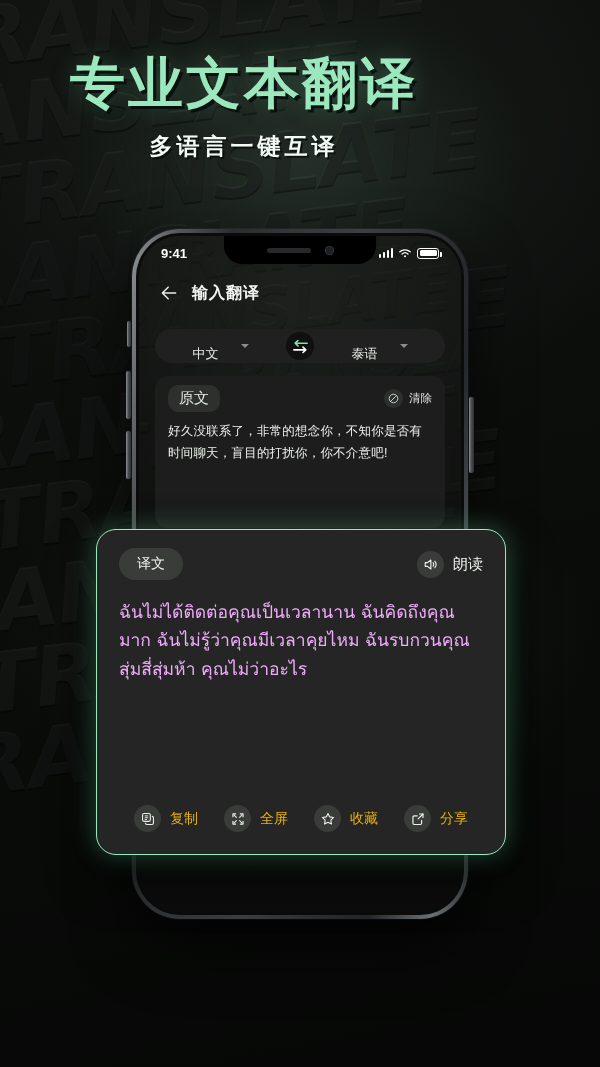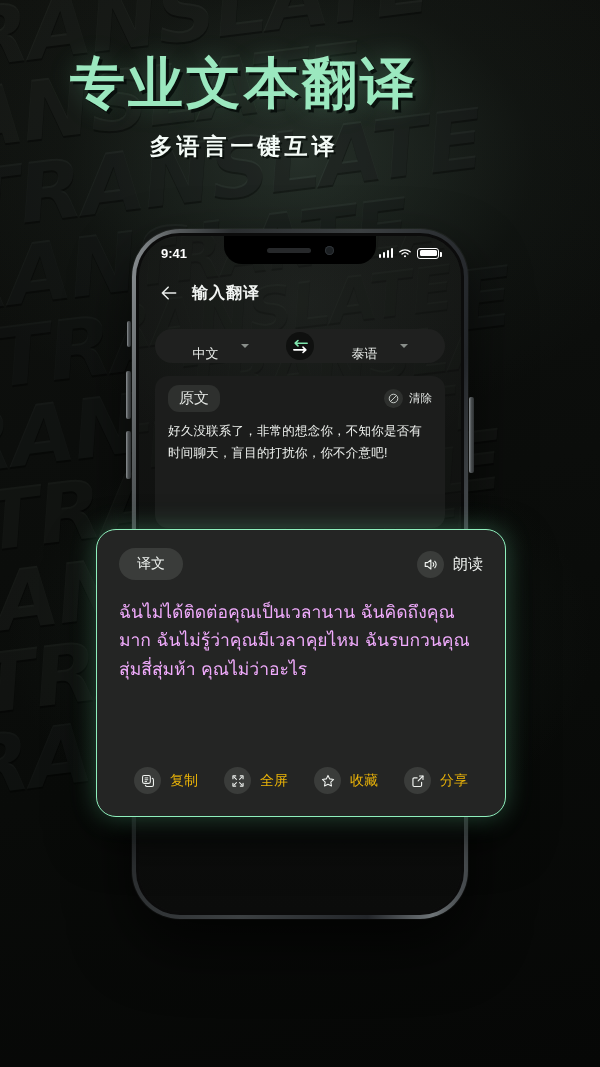"译文" #trans-card { height: 288px -> 326px }
